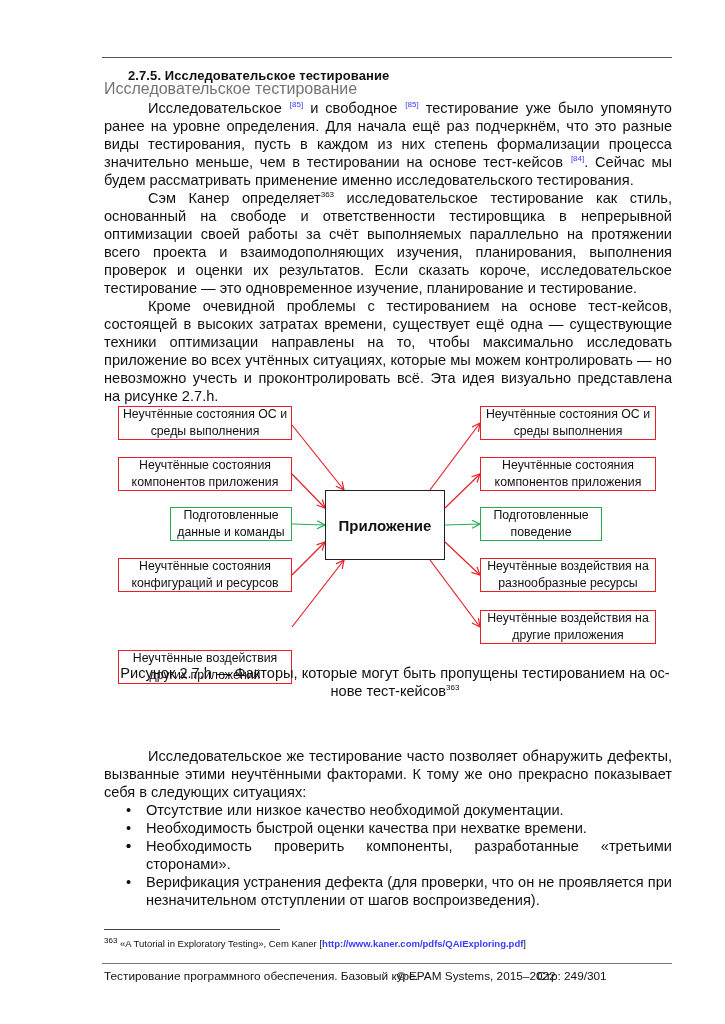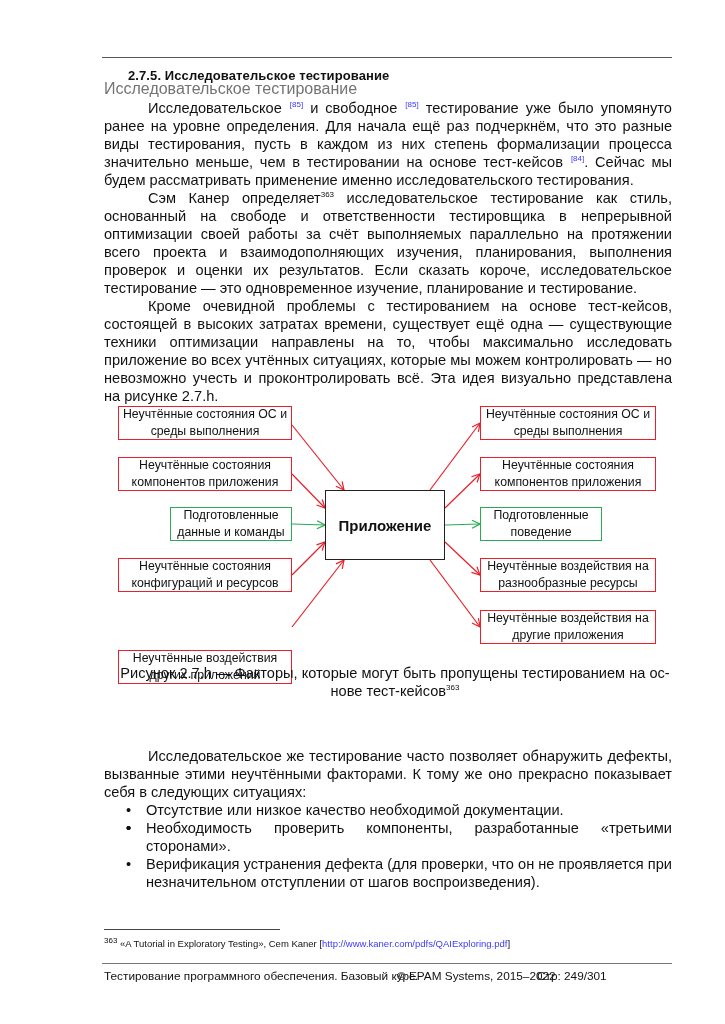"Необходимость быстрой оценки качества" span { html: none -> <span>Необходимость быстрой оценки качества при нехватке времени.</span> }
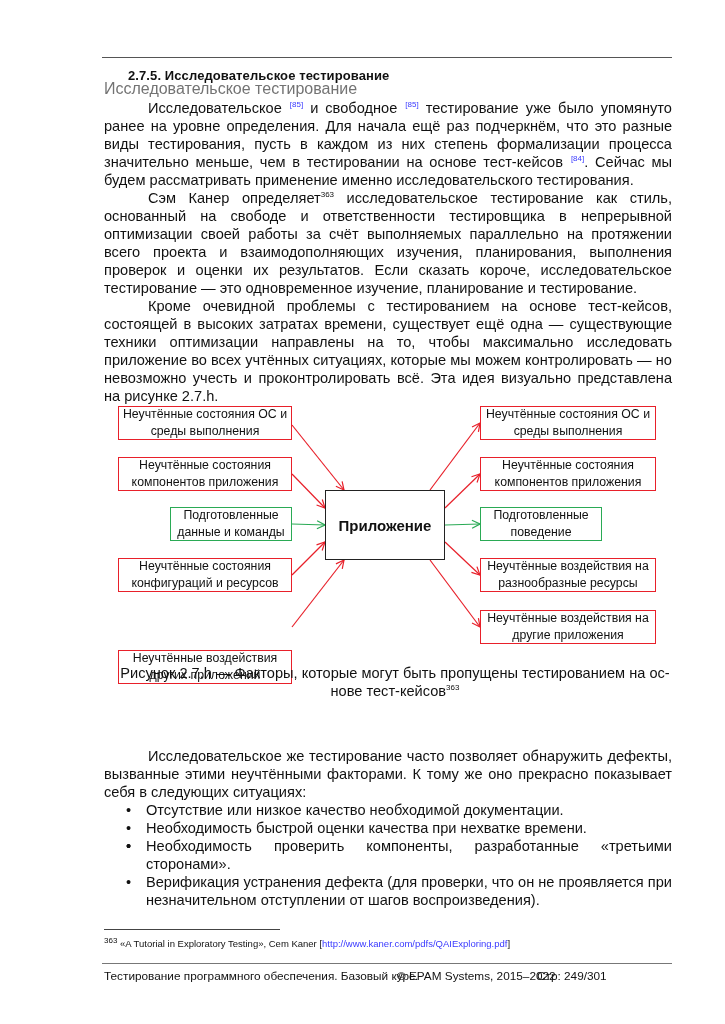"http://www.kaner.com/pdfs/QAIExploring.p" .footnote .link { font-weight: none -> bold }
